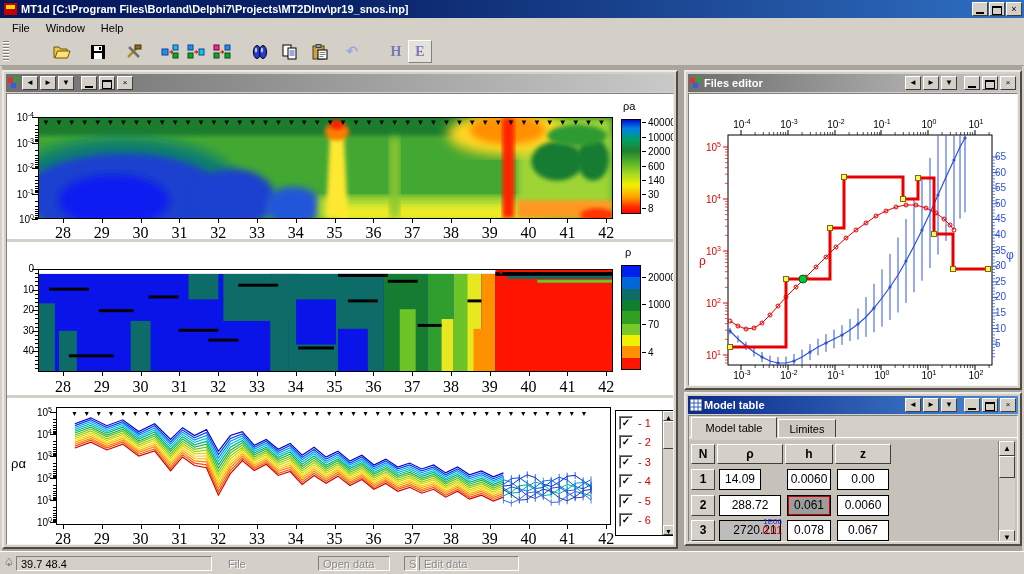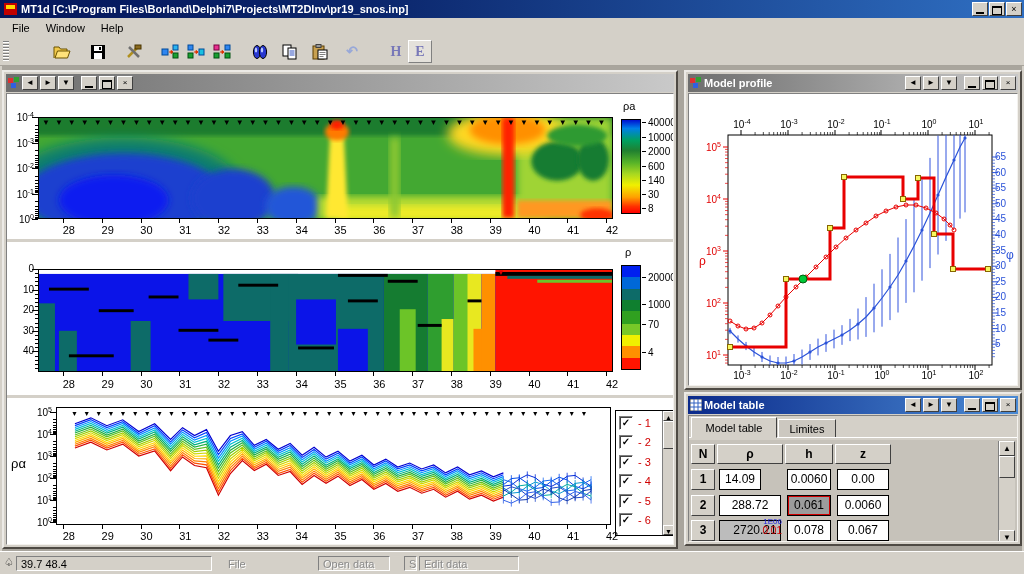"Model profile" span.wt { text: Model profile -> Files editor }
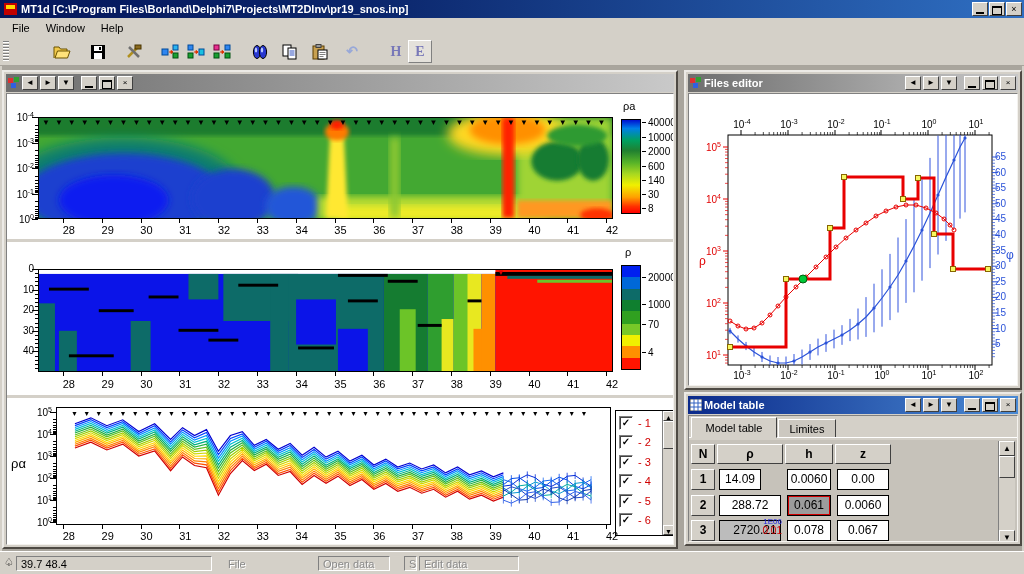"28" .xlab { font-family: none -> Liberation Serif, serif; font-size: 11px -> 16px; text-align: right -> center }
